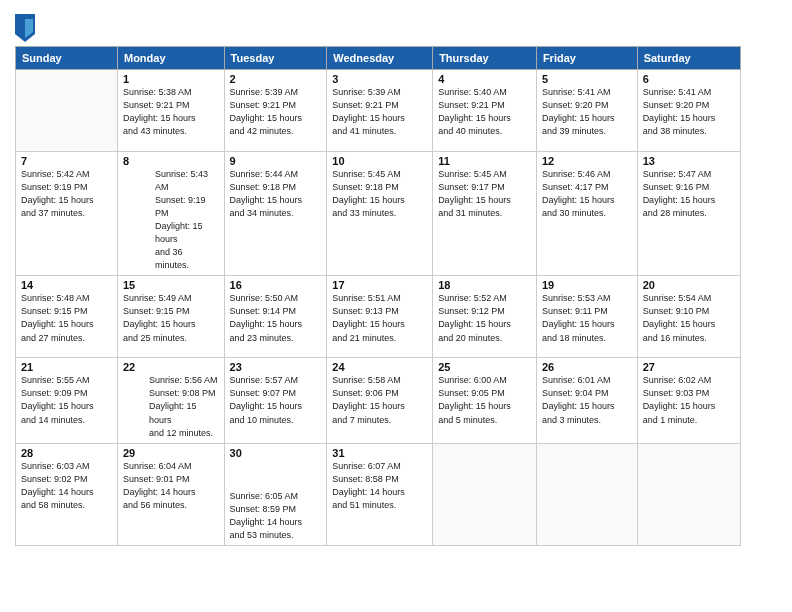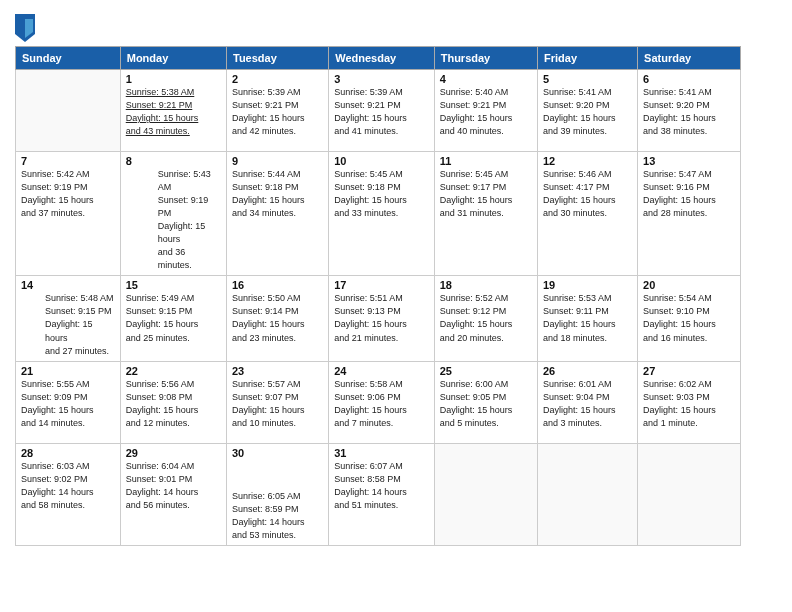"Sunrise: 5:38 AM" div.day-info { text-decoration: underline -> none }
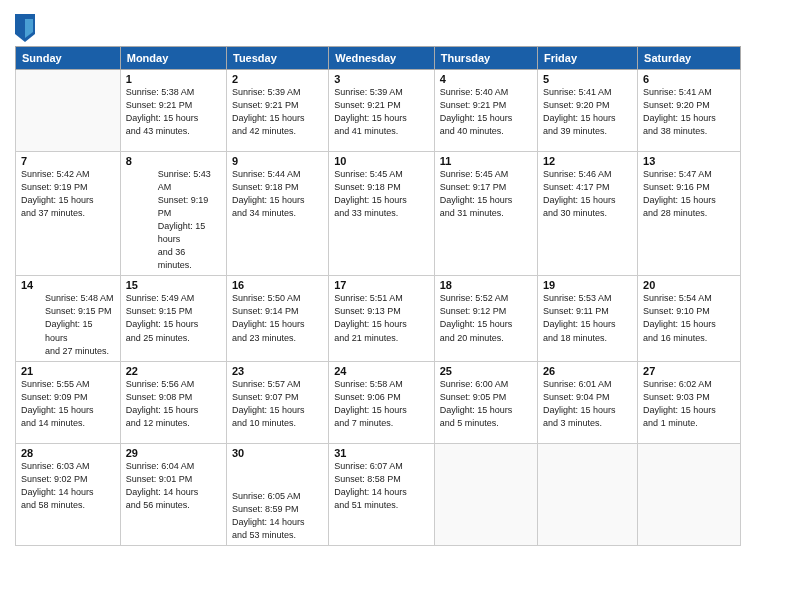"Sunrise: 5:48 AM" div.day-info { margin-left: 24px -> none }
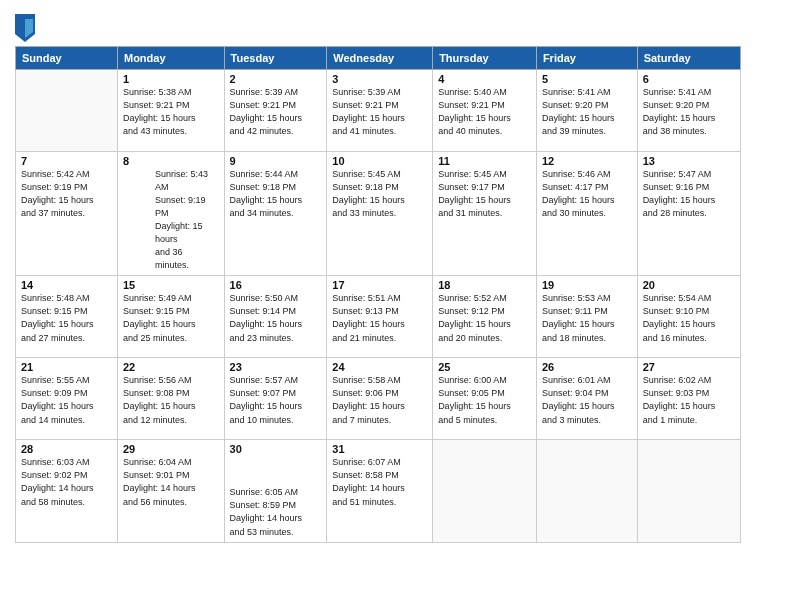"Sunrise: 5:56 AM" div.day-info { margin-left: none -> 26px }
